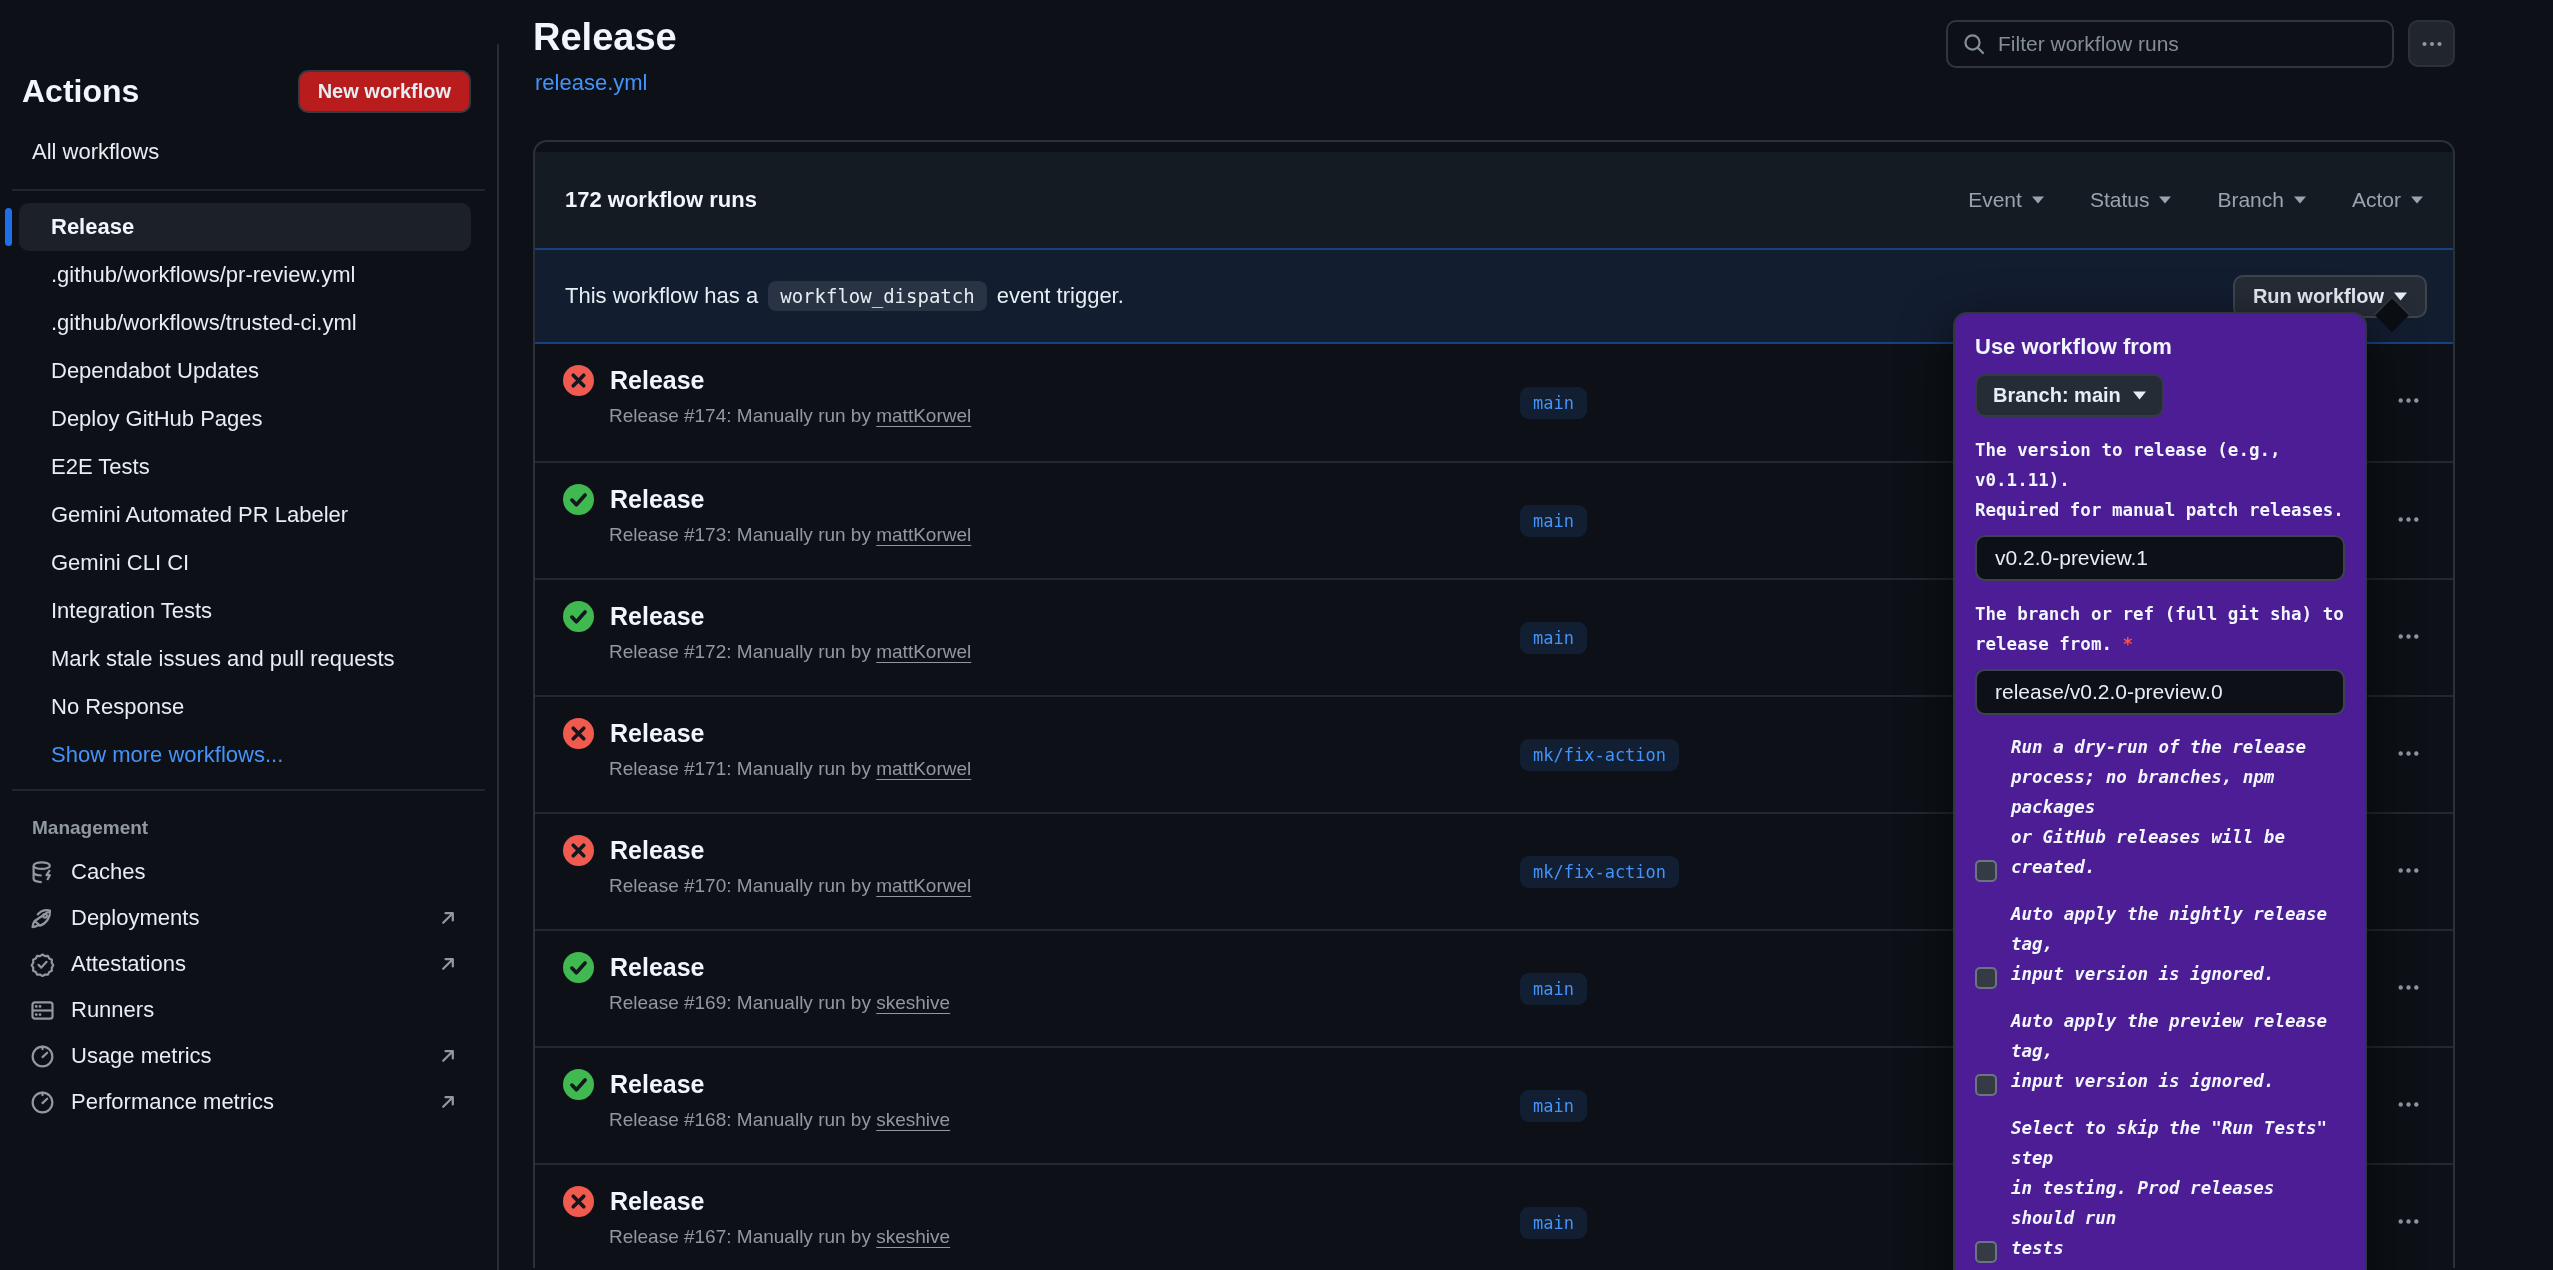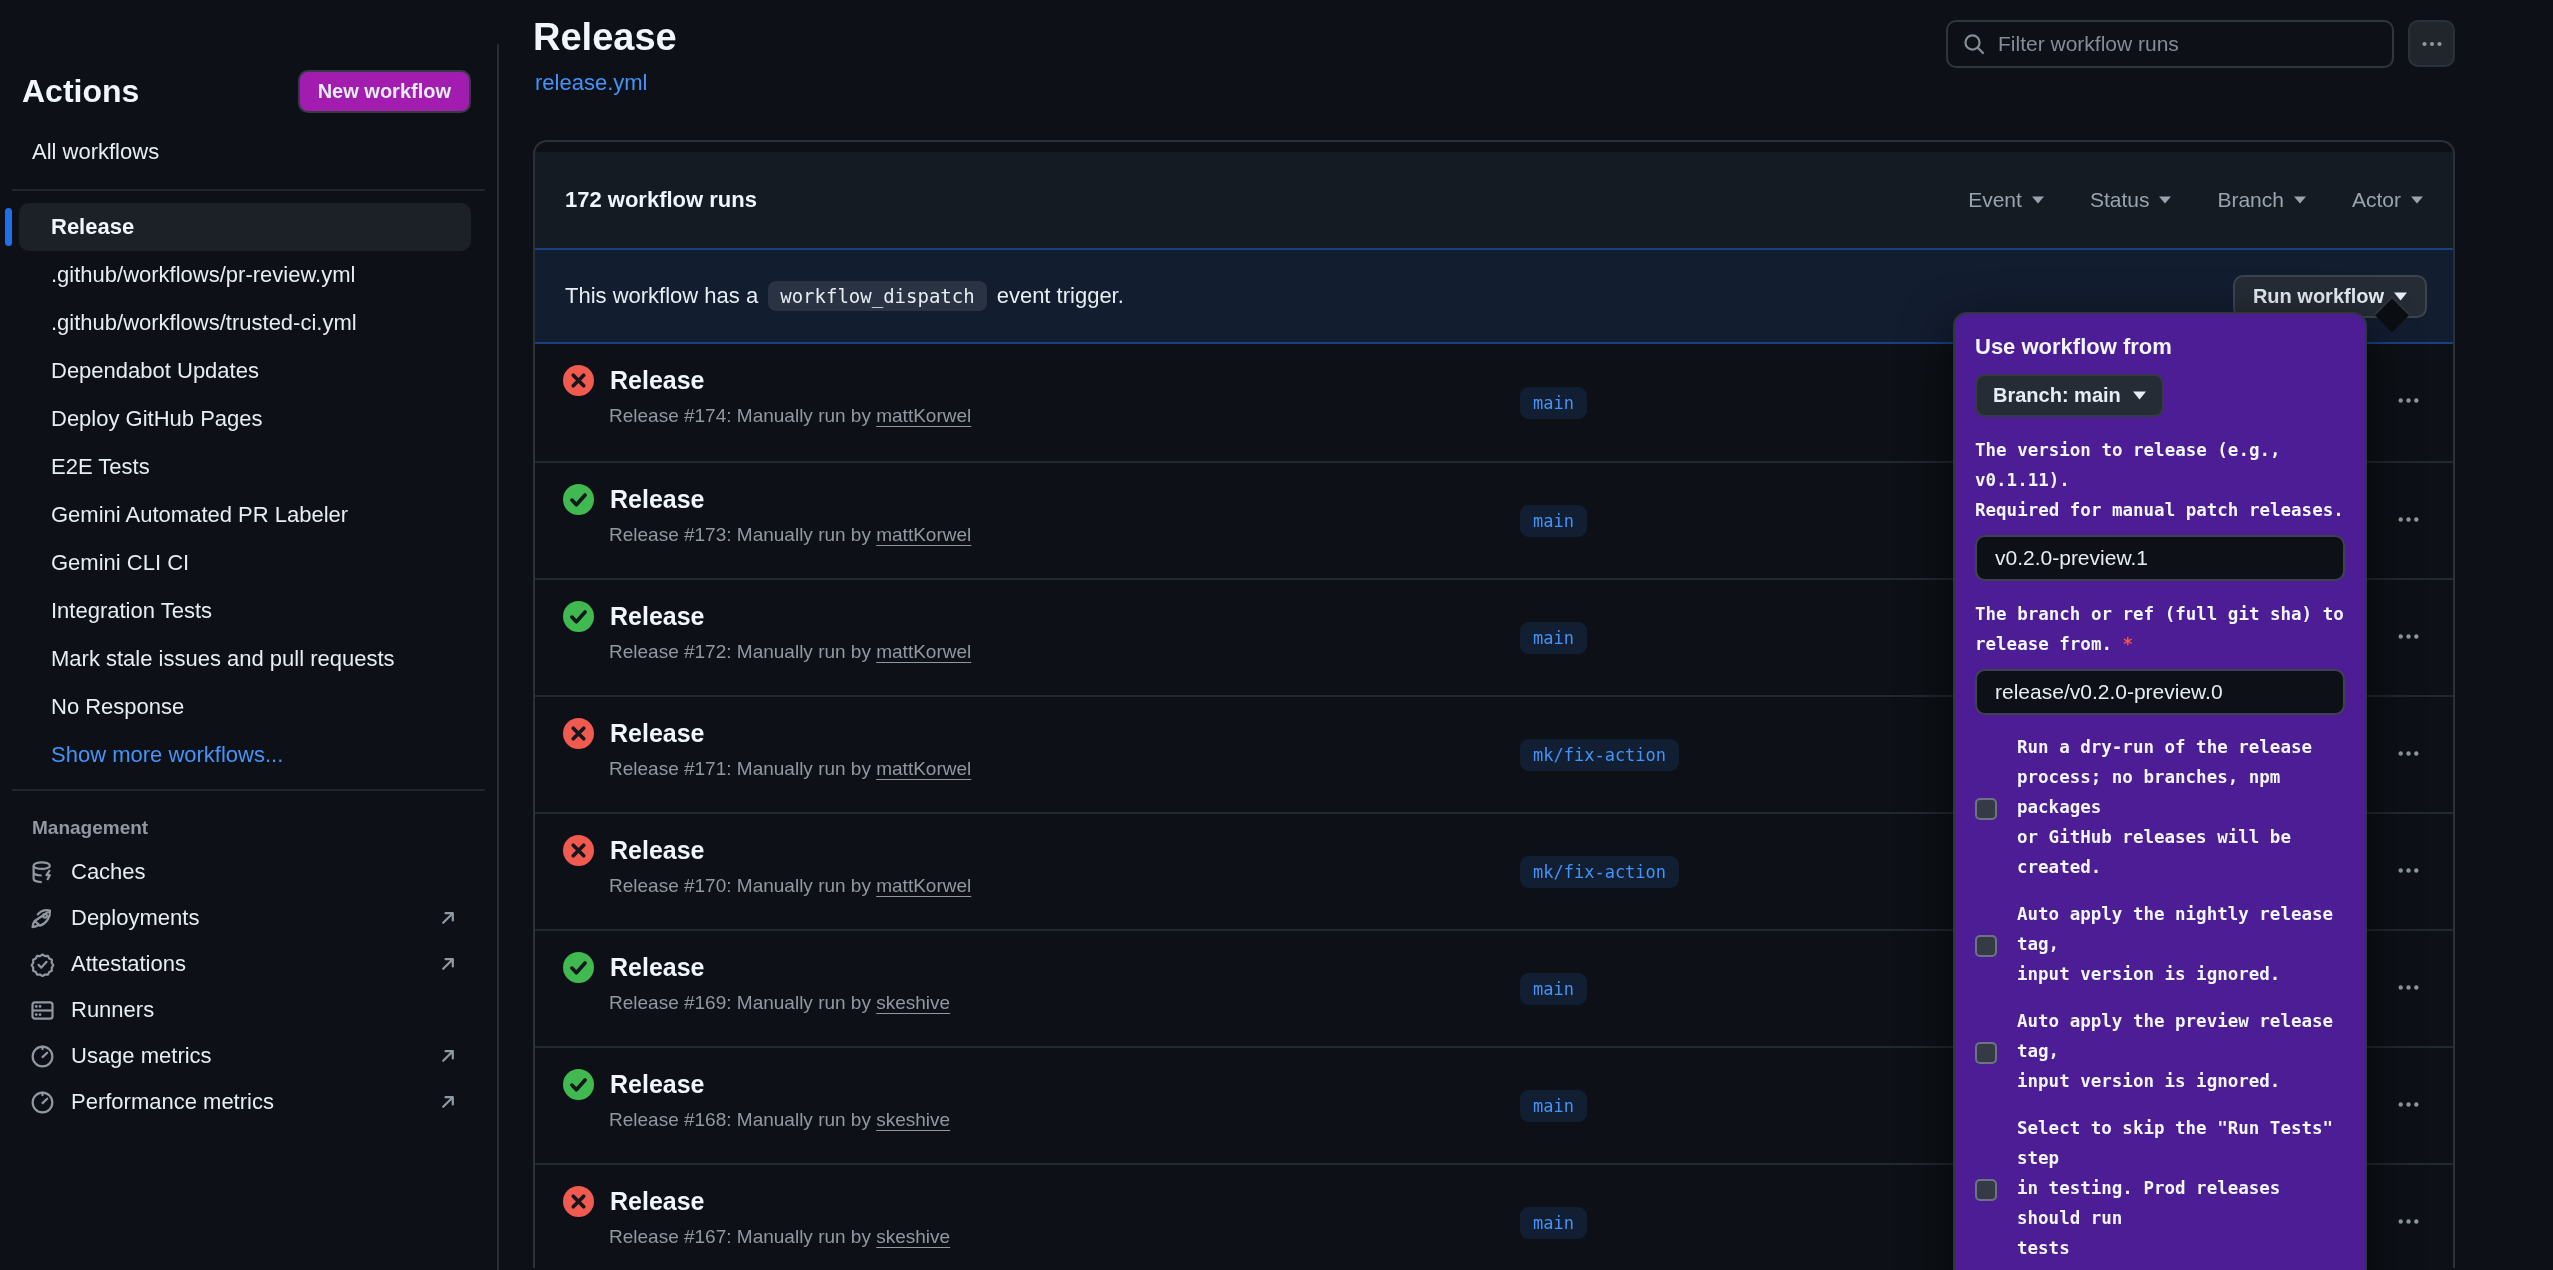"New workflow" .btn-secondary { background: #a21caf -> #b91c1c }
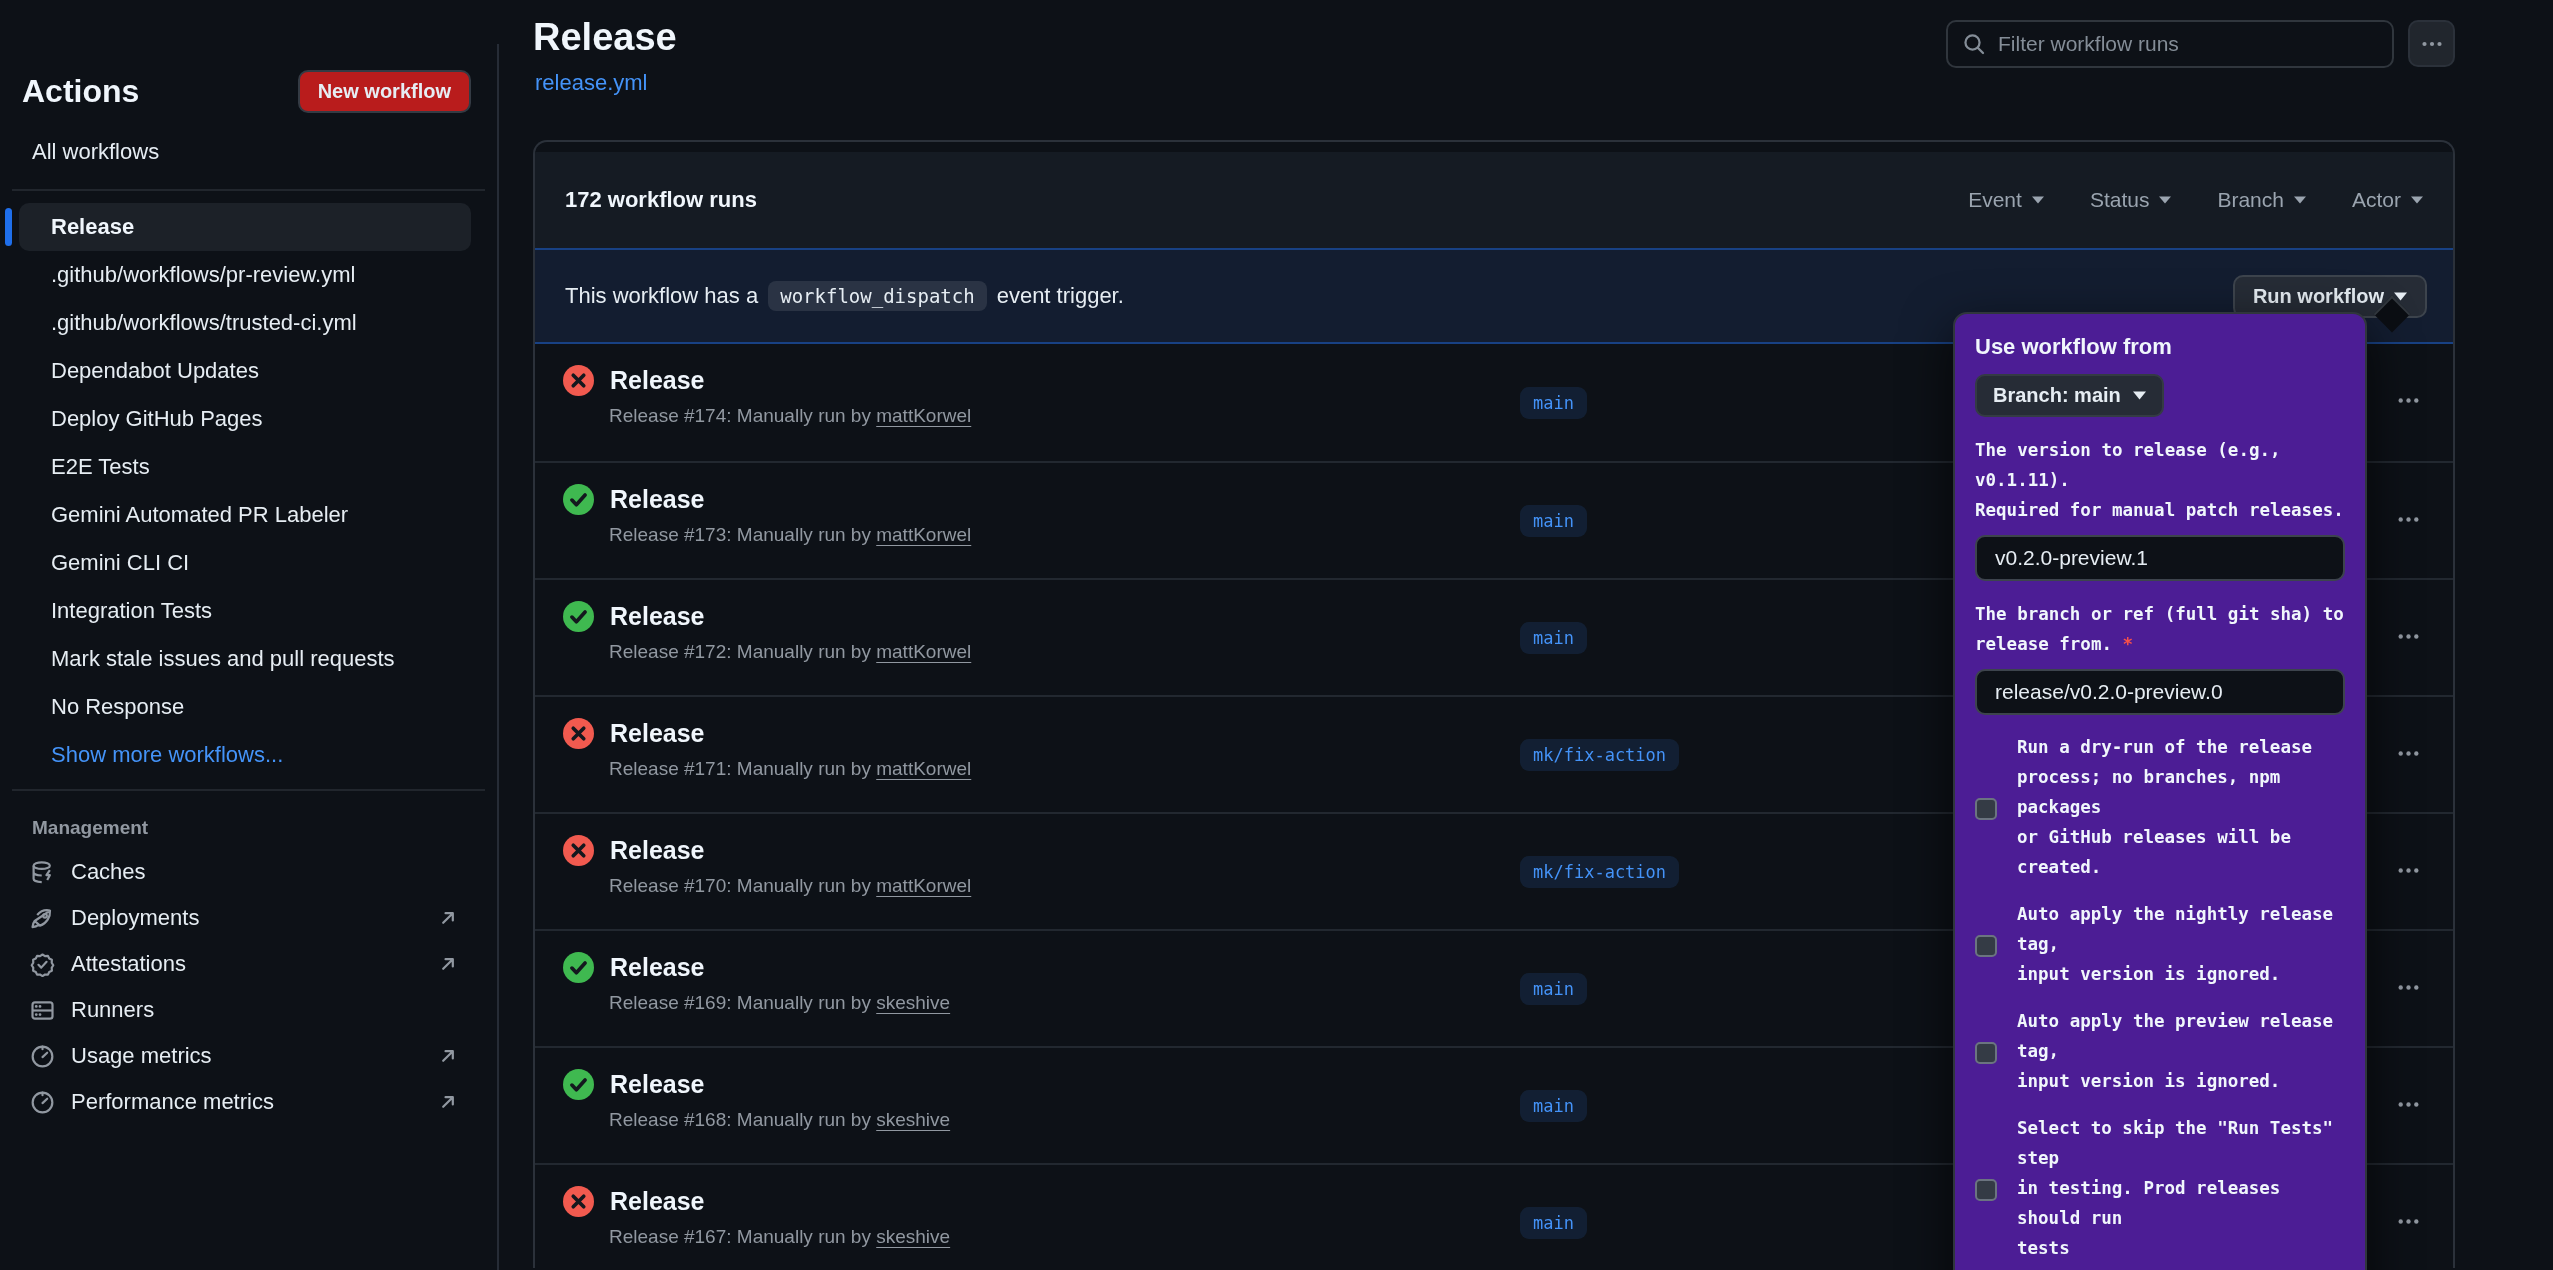"Run a dry-run of the" .dlg-check { align-items: center -> flex-end; font-style: none -> italic; gap: 20px -> 14px }
